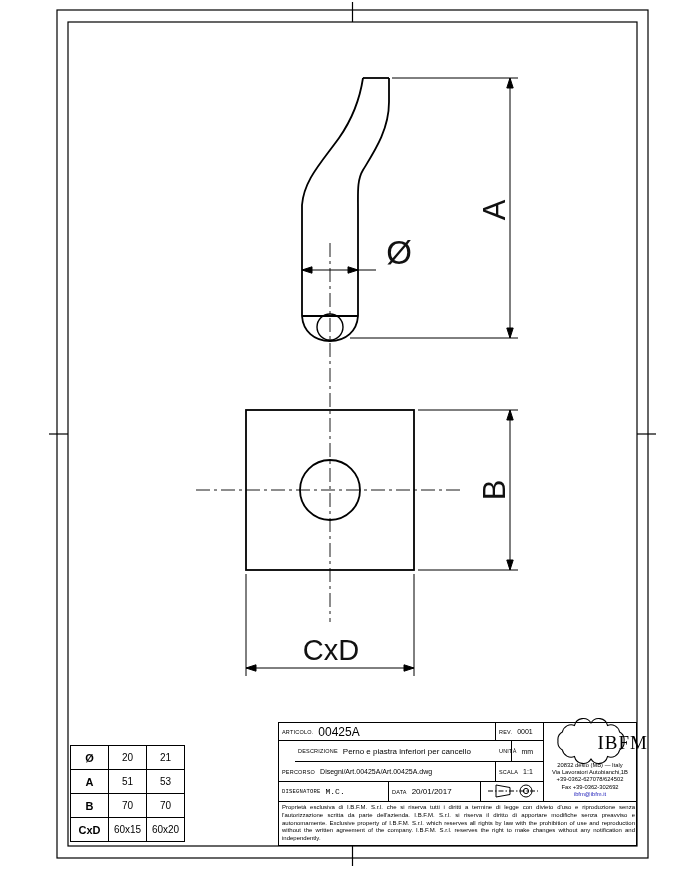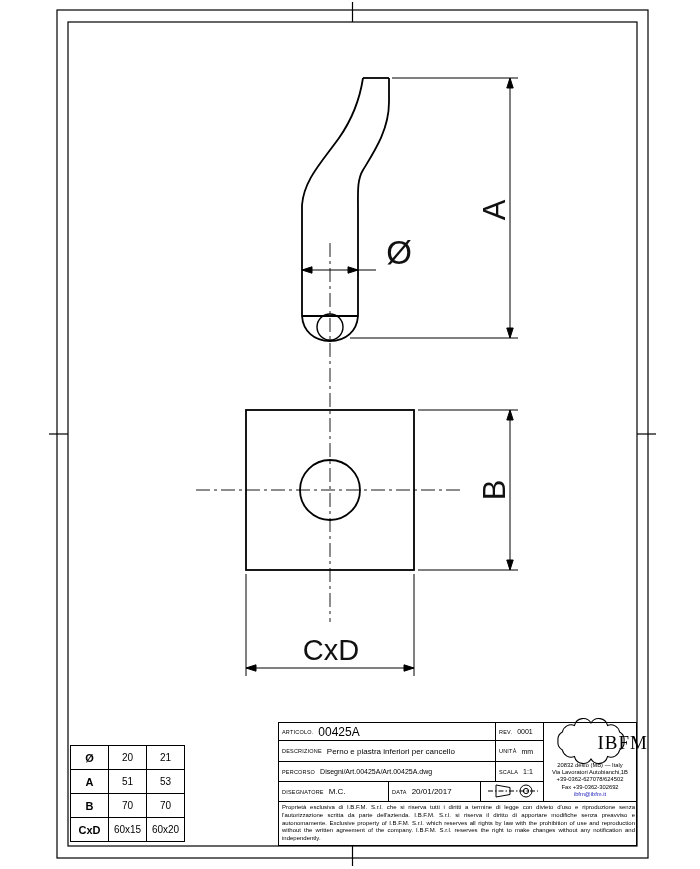"Perno e piastra inferiori per" div.tb-cell { left: 0 -> 16px }
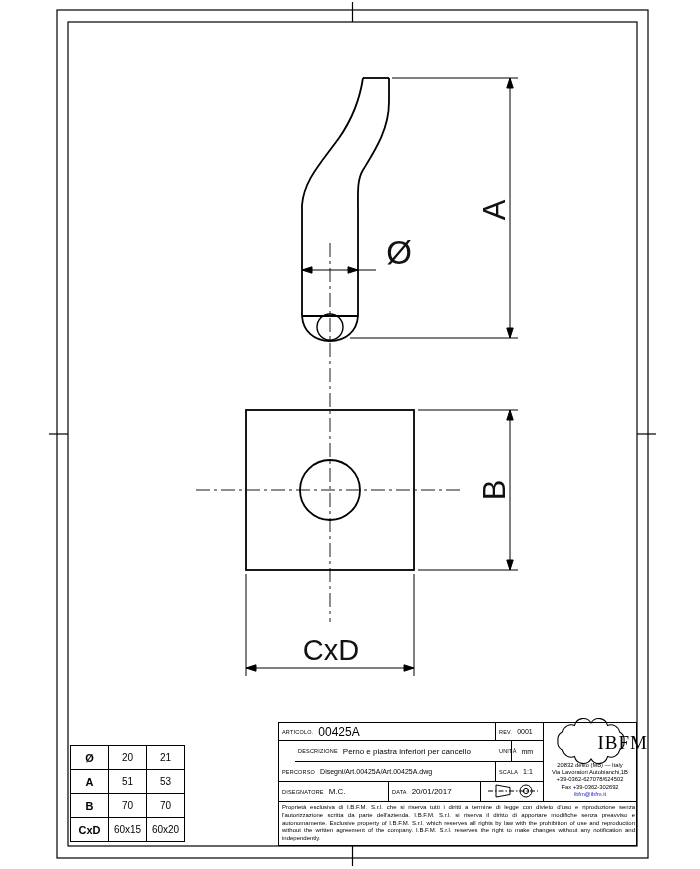"M.C." div.tb-cell { font-family: none -> Liberation Mono, monospace }
